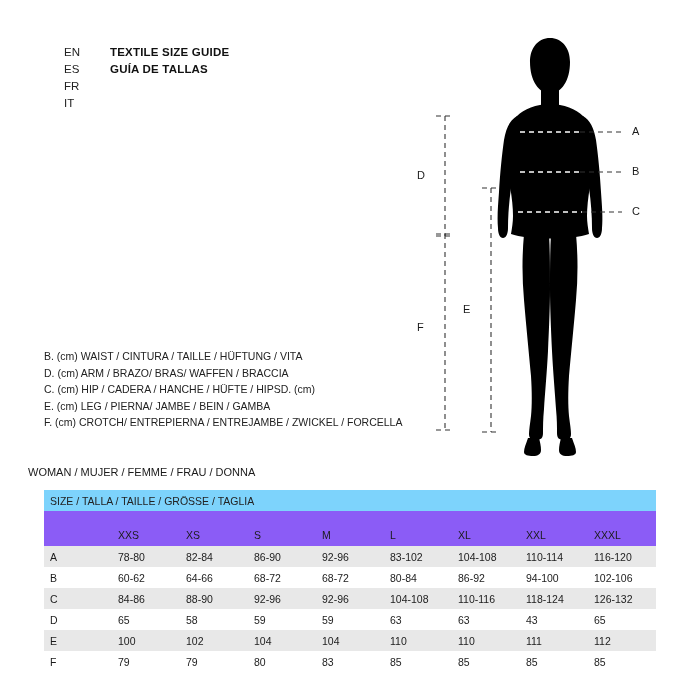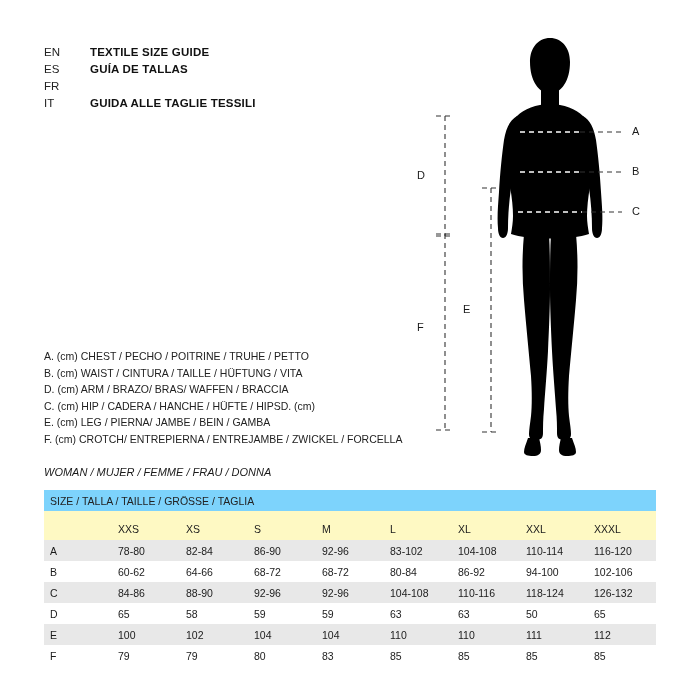"EN" .title-lang { margin-left: none -> 20px }
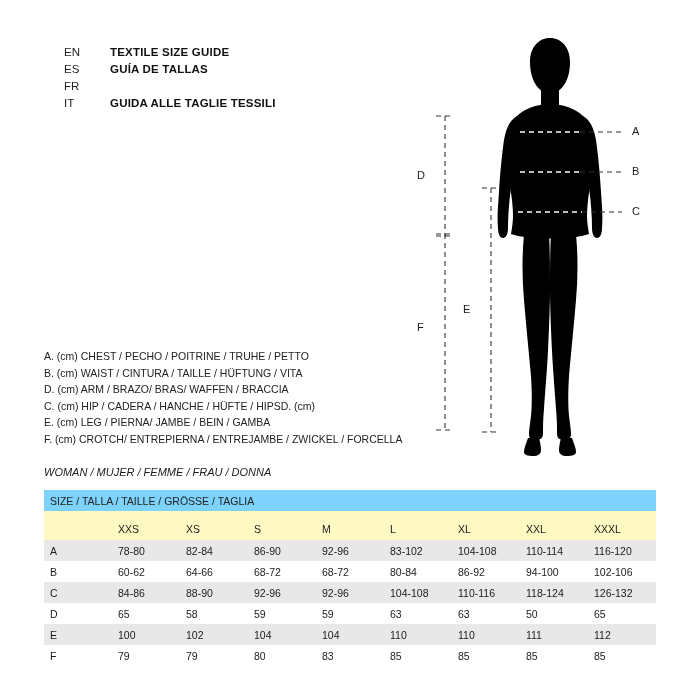"GUIDA ALLE TAGLIE TESSILI" span.title-text { html: <span>GUIDA ALLE TAGLIE TESSILI</span> -> none }
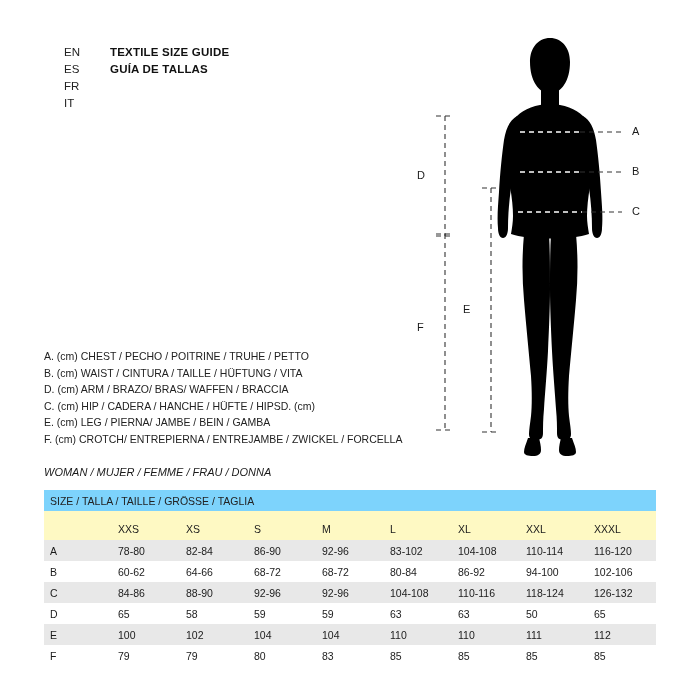"A. (cm) CHEST / PECHO" div.legend-line { html: <div>A. (cm) CHEST / PECHO / POITRINE / TRUHE / PETTO</div> -> none }
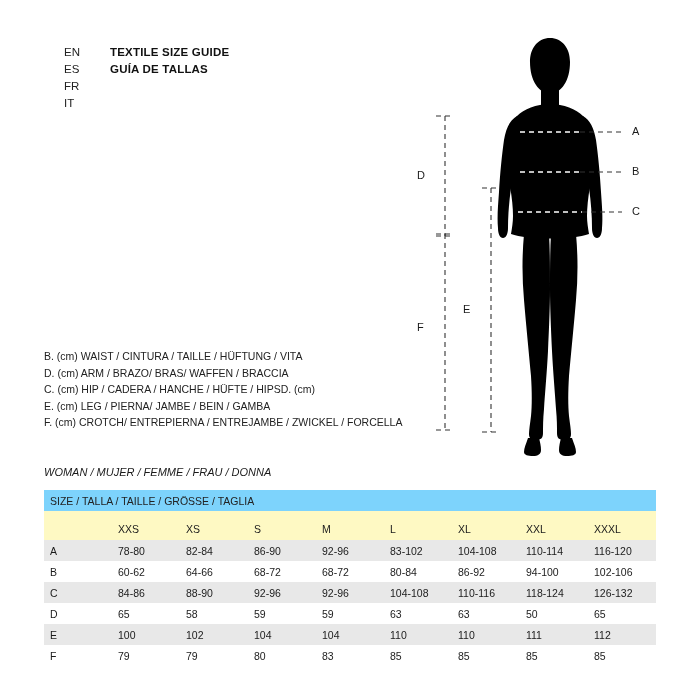"WOMAN / MUJER / FEMME" .gender-line { font-style: italic -> none; left: 44px -> 28px }
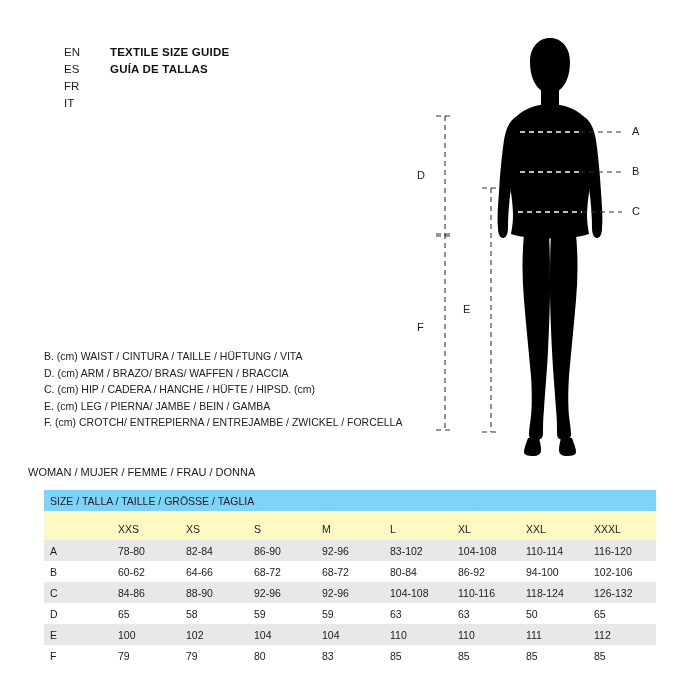"XXS" .col-head td { background: #fef9c3 -> #8b5cf6; padding-top: 10px -> 16px }
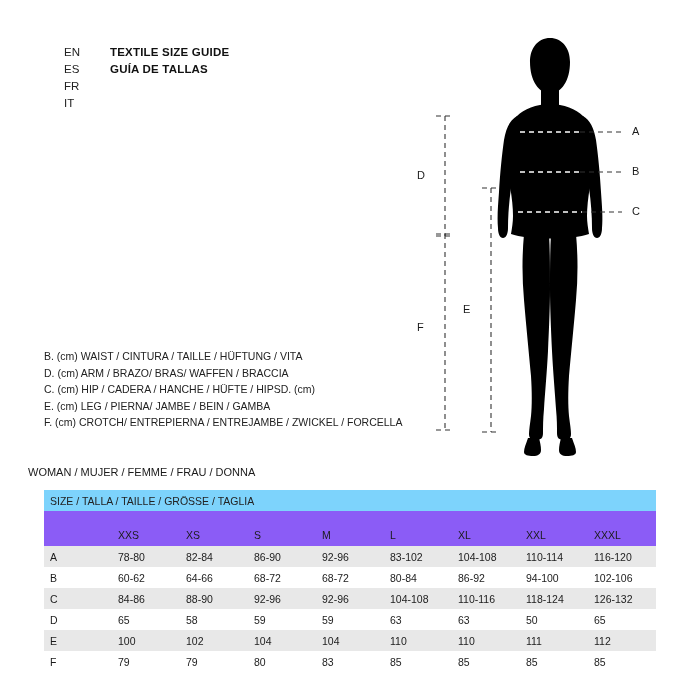"50" td.cell { text: 50 -> 43 }
